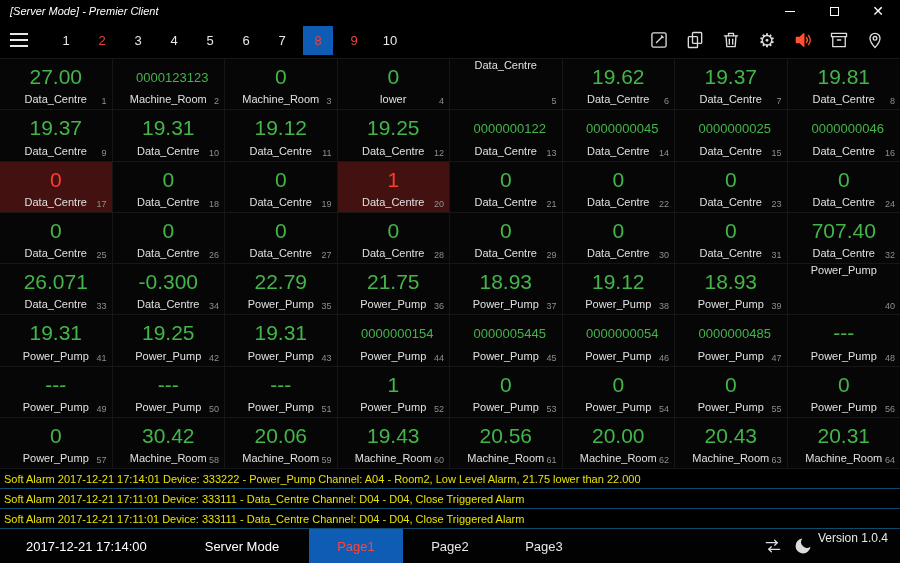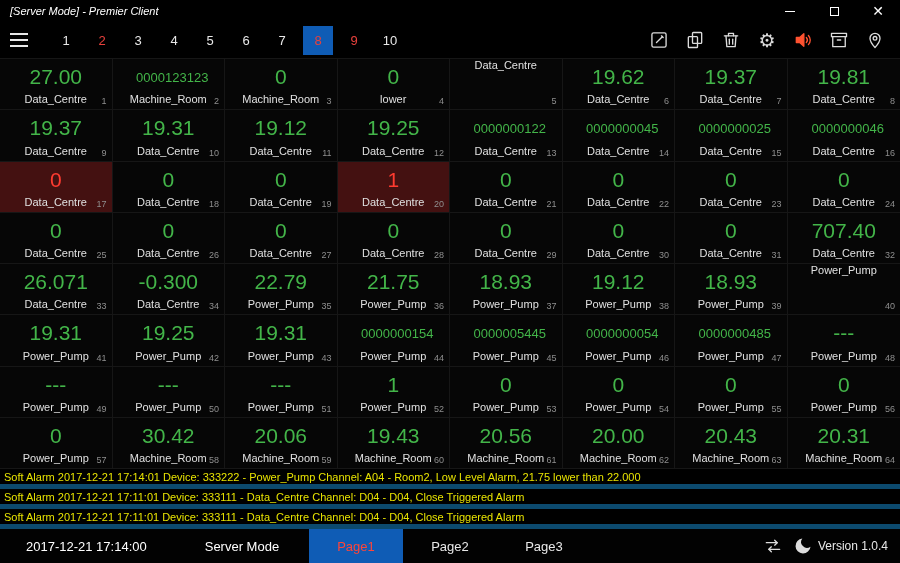"Soft Alarm 2017-12-21 17:14:01 Device:" .alarm-line { border-bottom: 5px solid #0c4a6e -> 1px solid #0c4a6e }
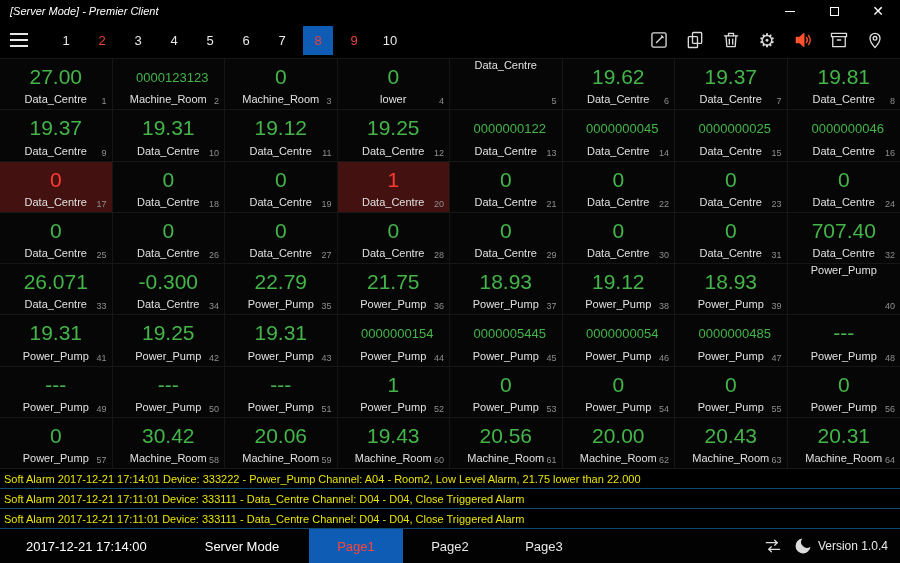"Version 1.0.4" .sb-right { align-items: center -> none }
